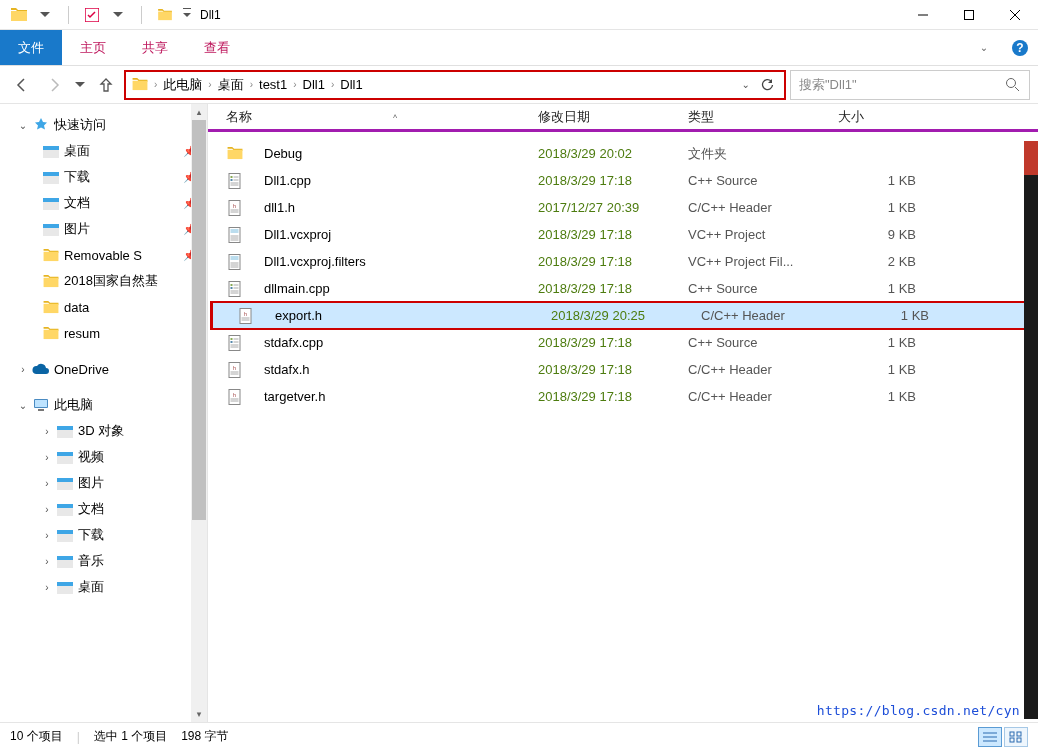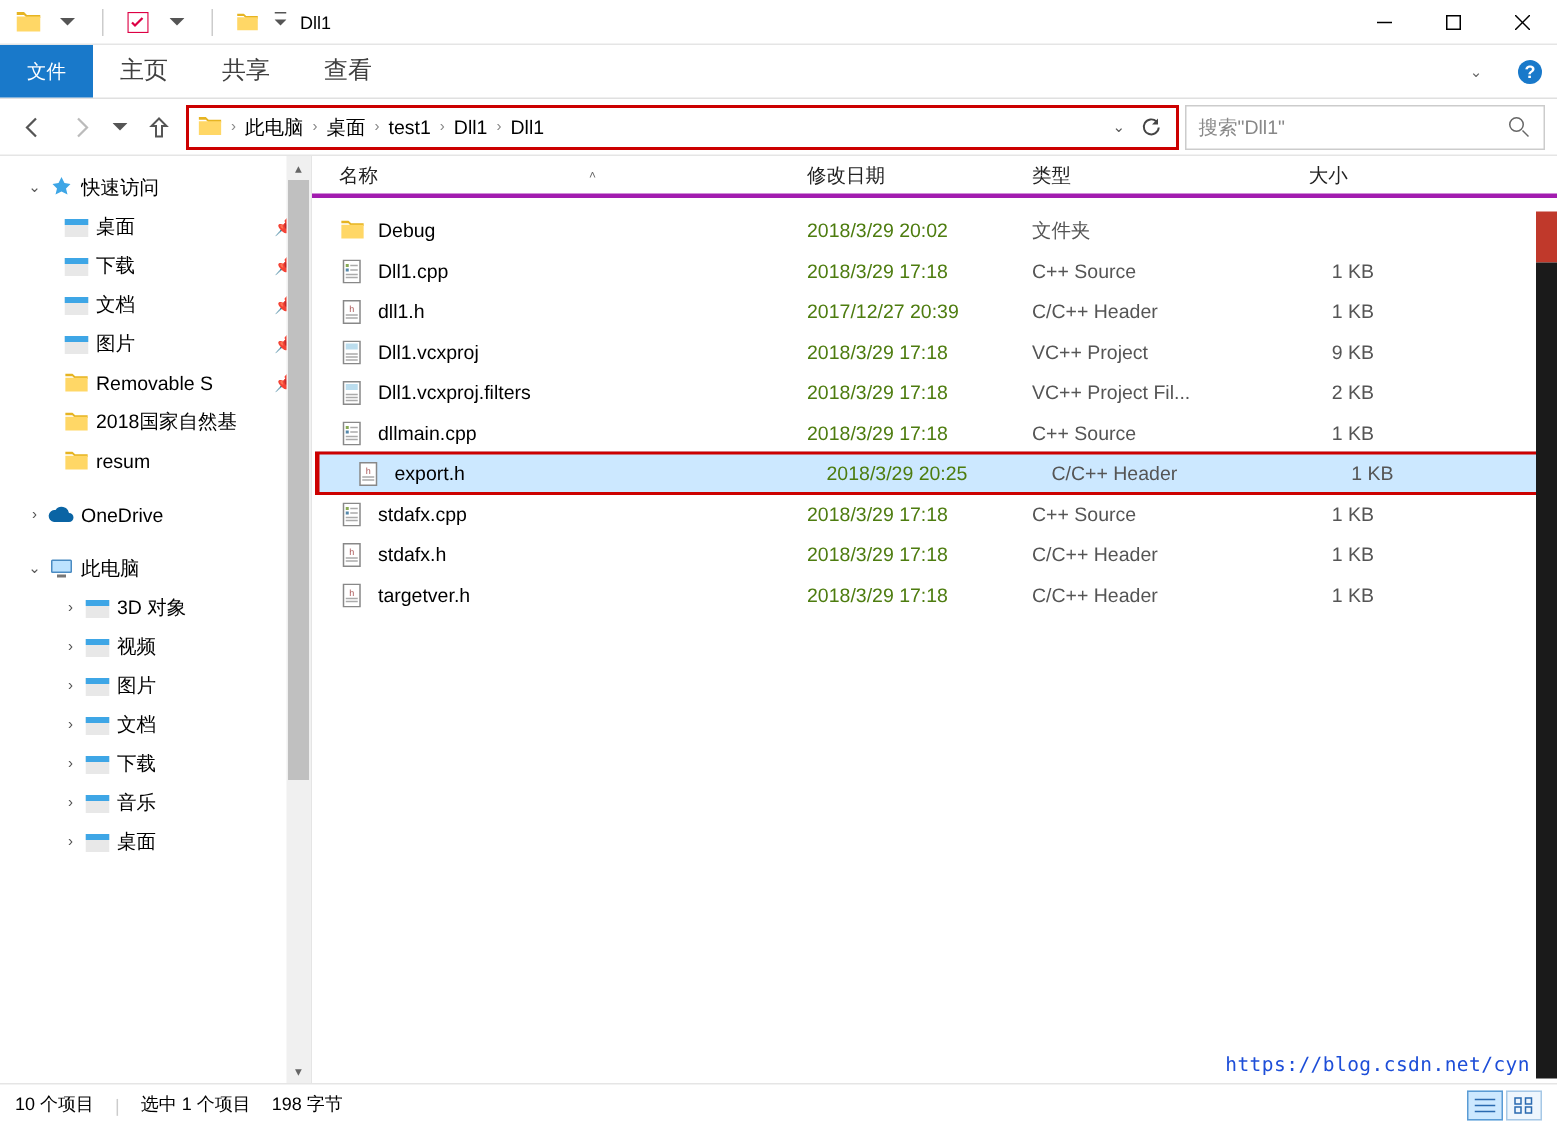"主页" .ribbon-tab { color: #404040 -> #be185d; font-size: 16px -> 13px }
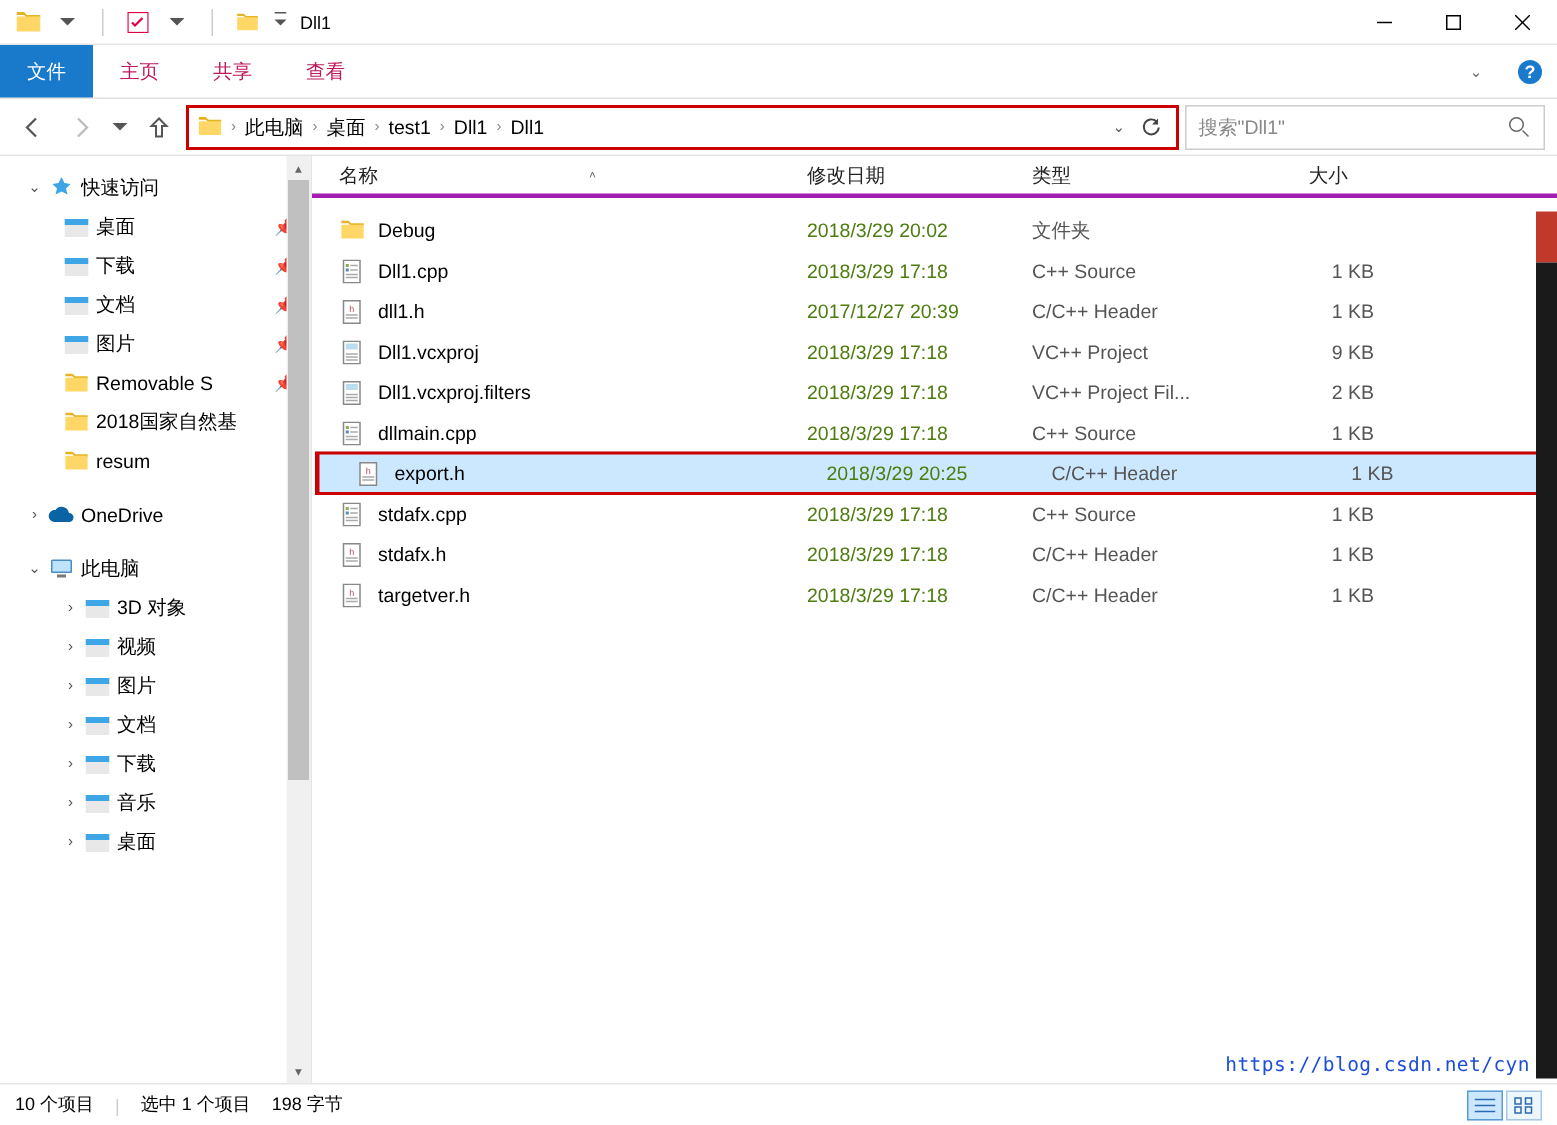"大小" .fl-h-size { text-align: center -> left }
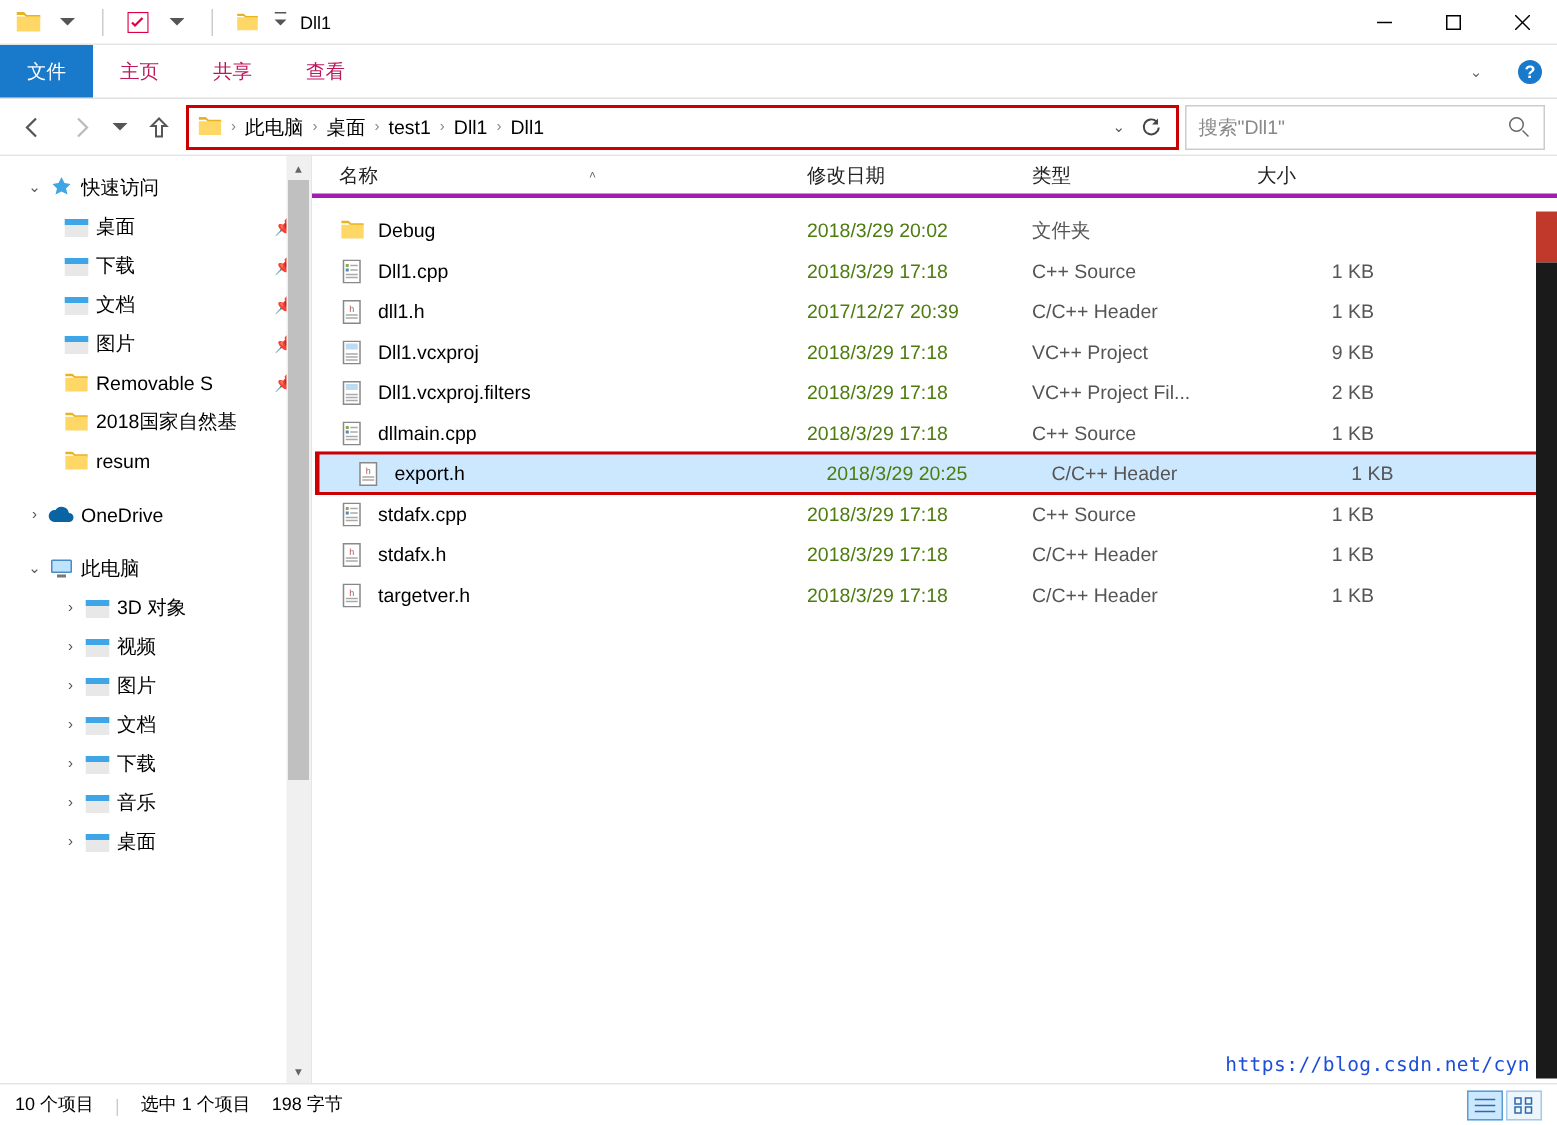"Debug" .c-name { gap: 8px -> 20px }
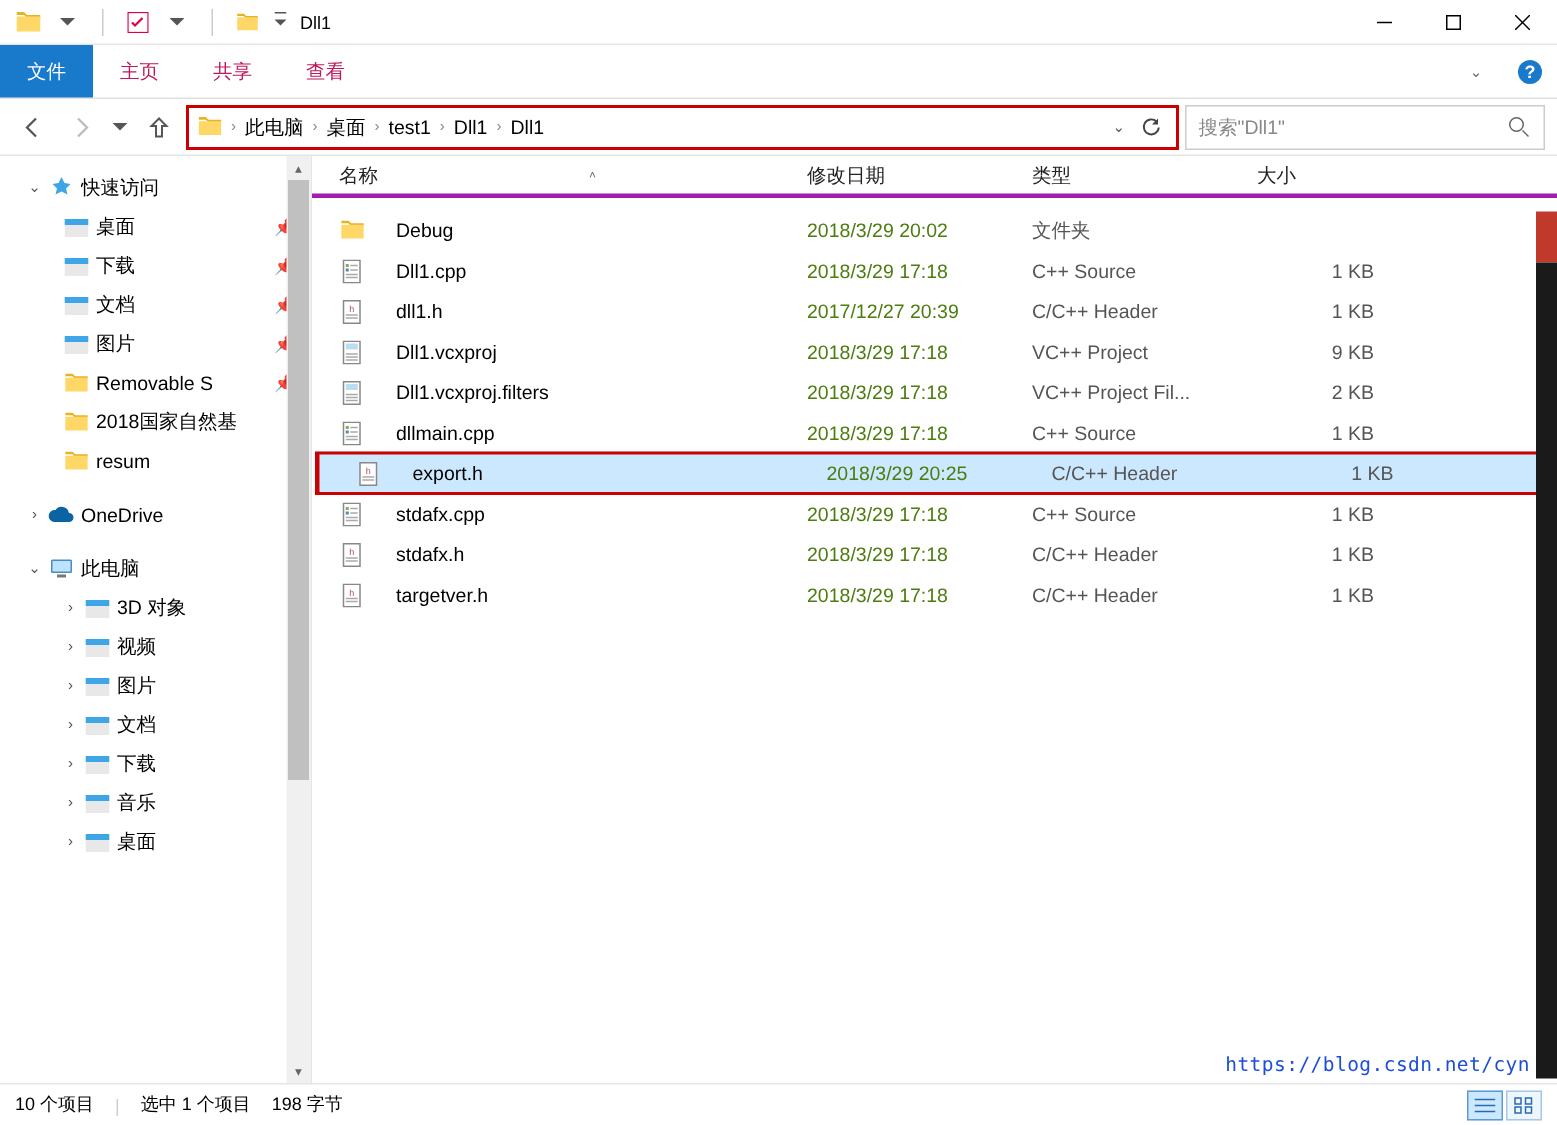"data" div.tree-item { html: none -> <div> <span> <svg> <path></path> <path></path> </svg> </span> <span>data</span> </div> }
